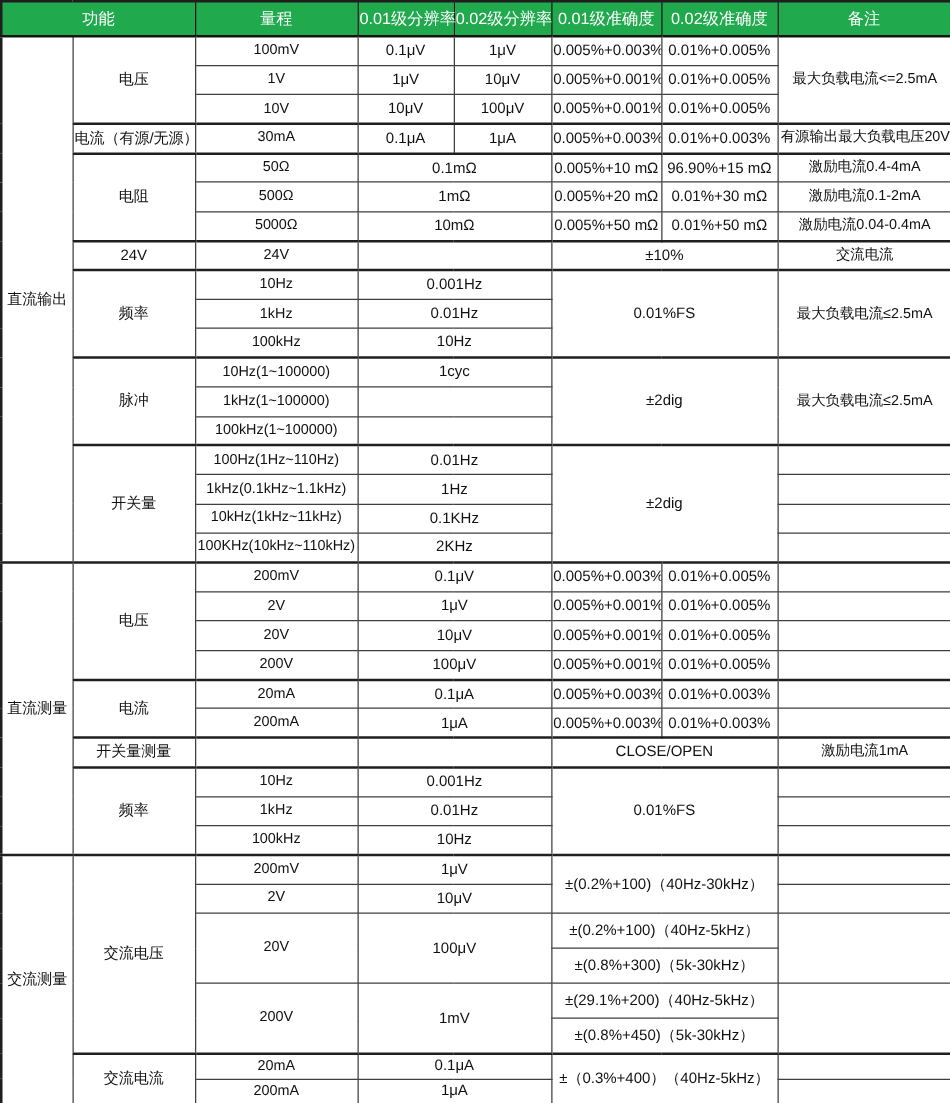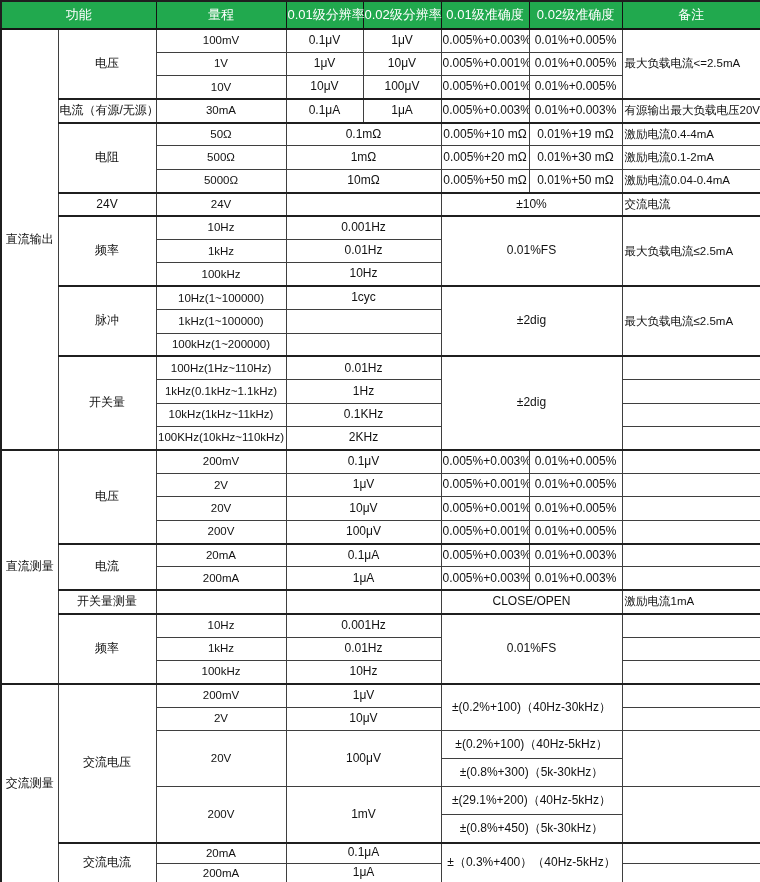"最大负载电流<=2.5mA" td.note { text-align: left -> center }
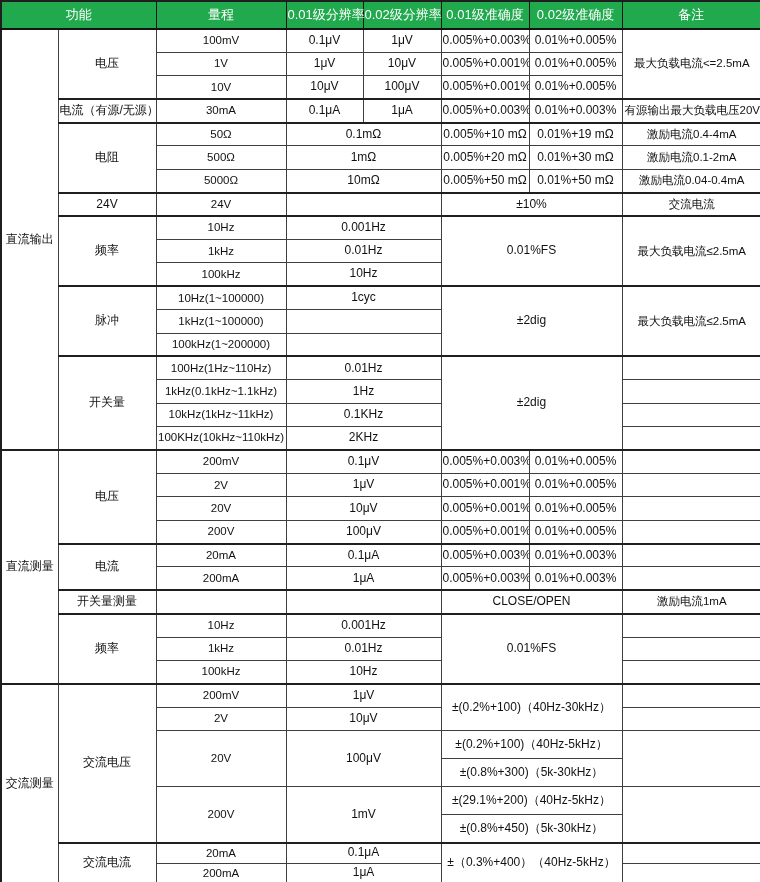"0.01%+19 mΩ" td { text: 0.01%+19 -> 96.90%+15 }
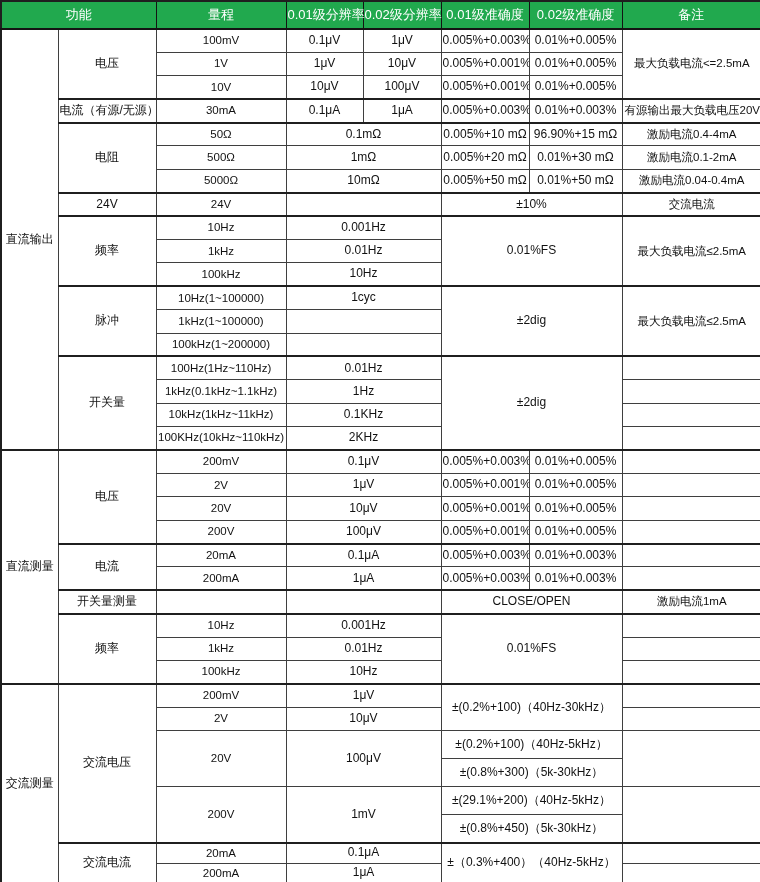"100kHz(1~200000)" td.range { text: 200000 -> 100000 }
